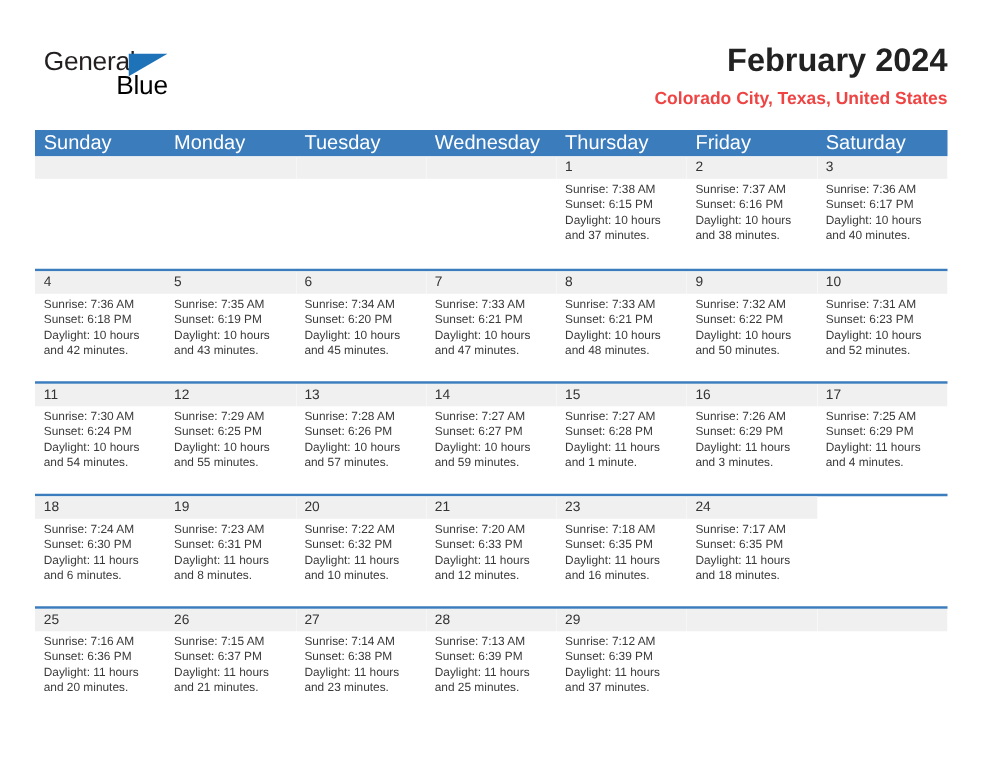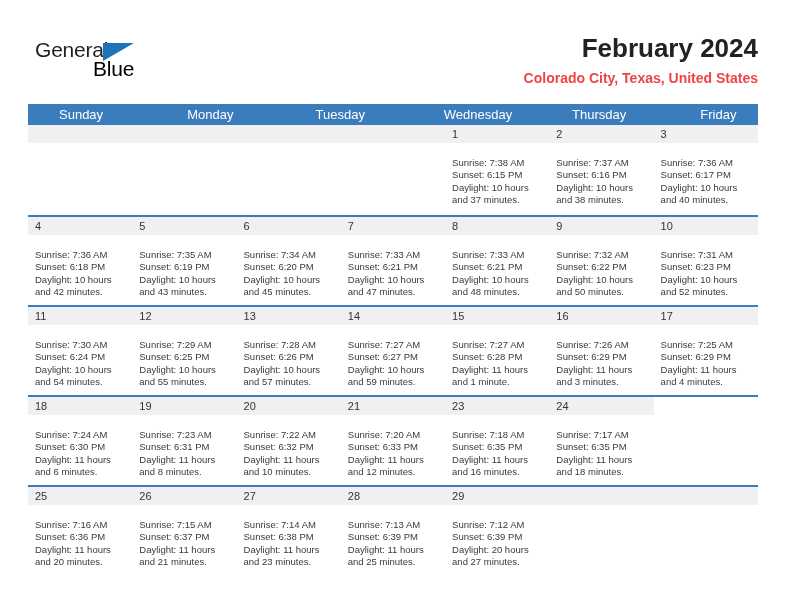"Sunday" .weekday-cell { font-size: 13px -> 16px; margin-left: 24px -> none }
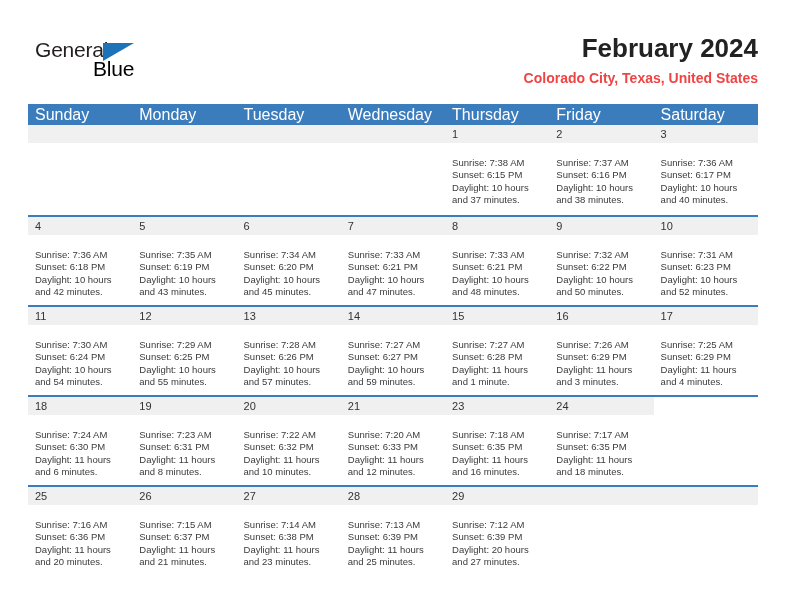"Sunrise: 7:38 AM" .day-info { padding: 14px 5px 0 7px -> 3px 5px 0 7px }
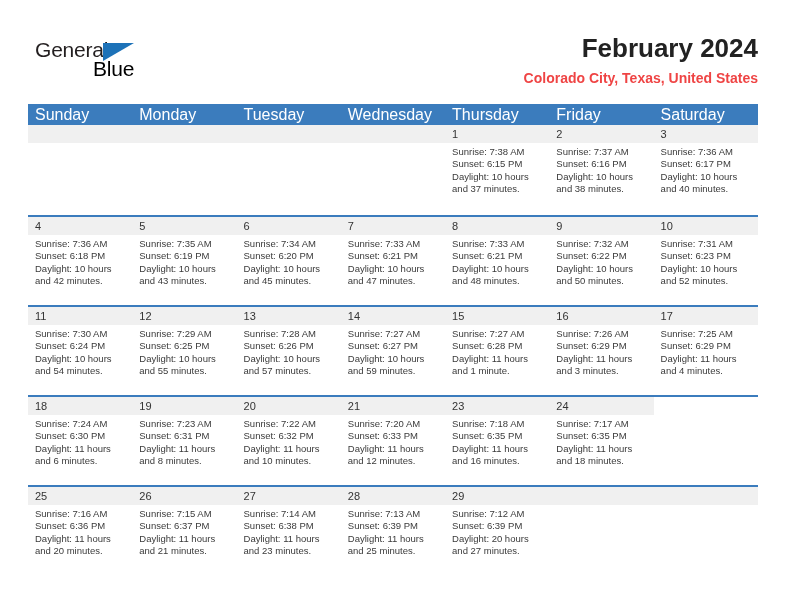"Daylight: 20 hours and 27" div { text: 20 hours and 27 -> 11 hours and 37 }
